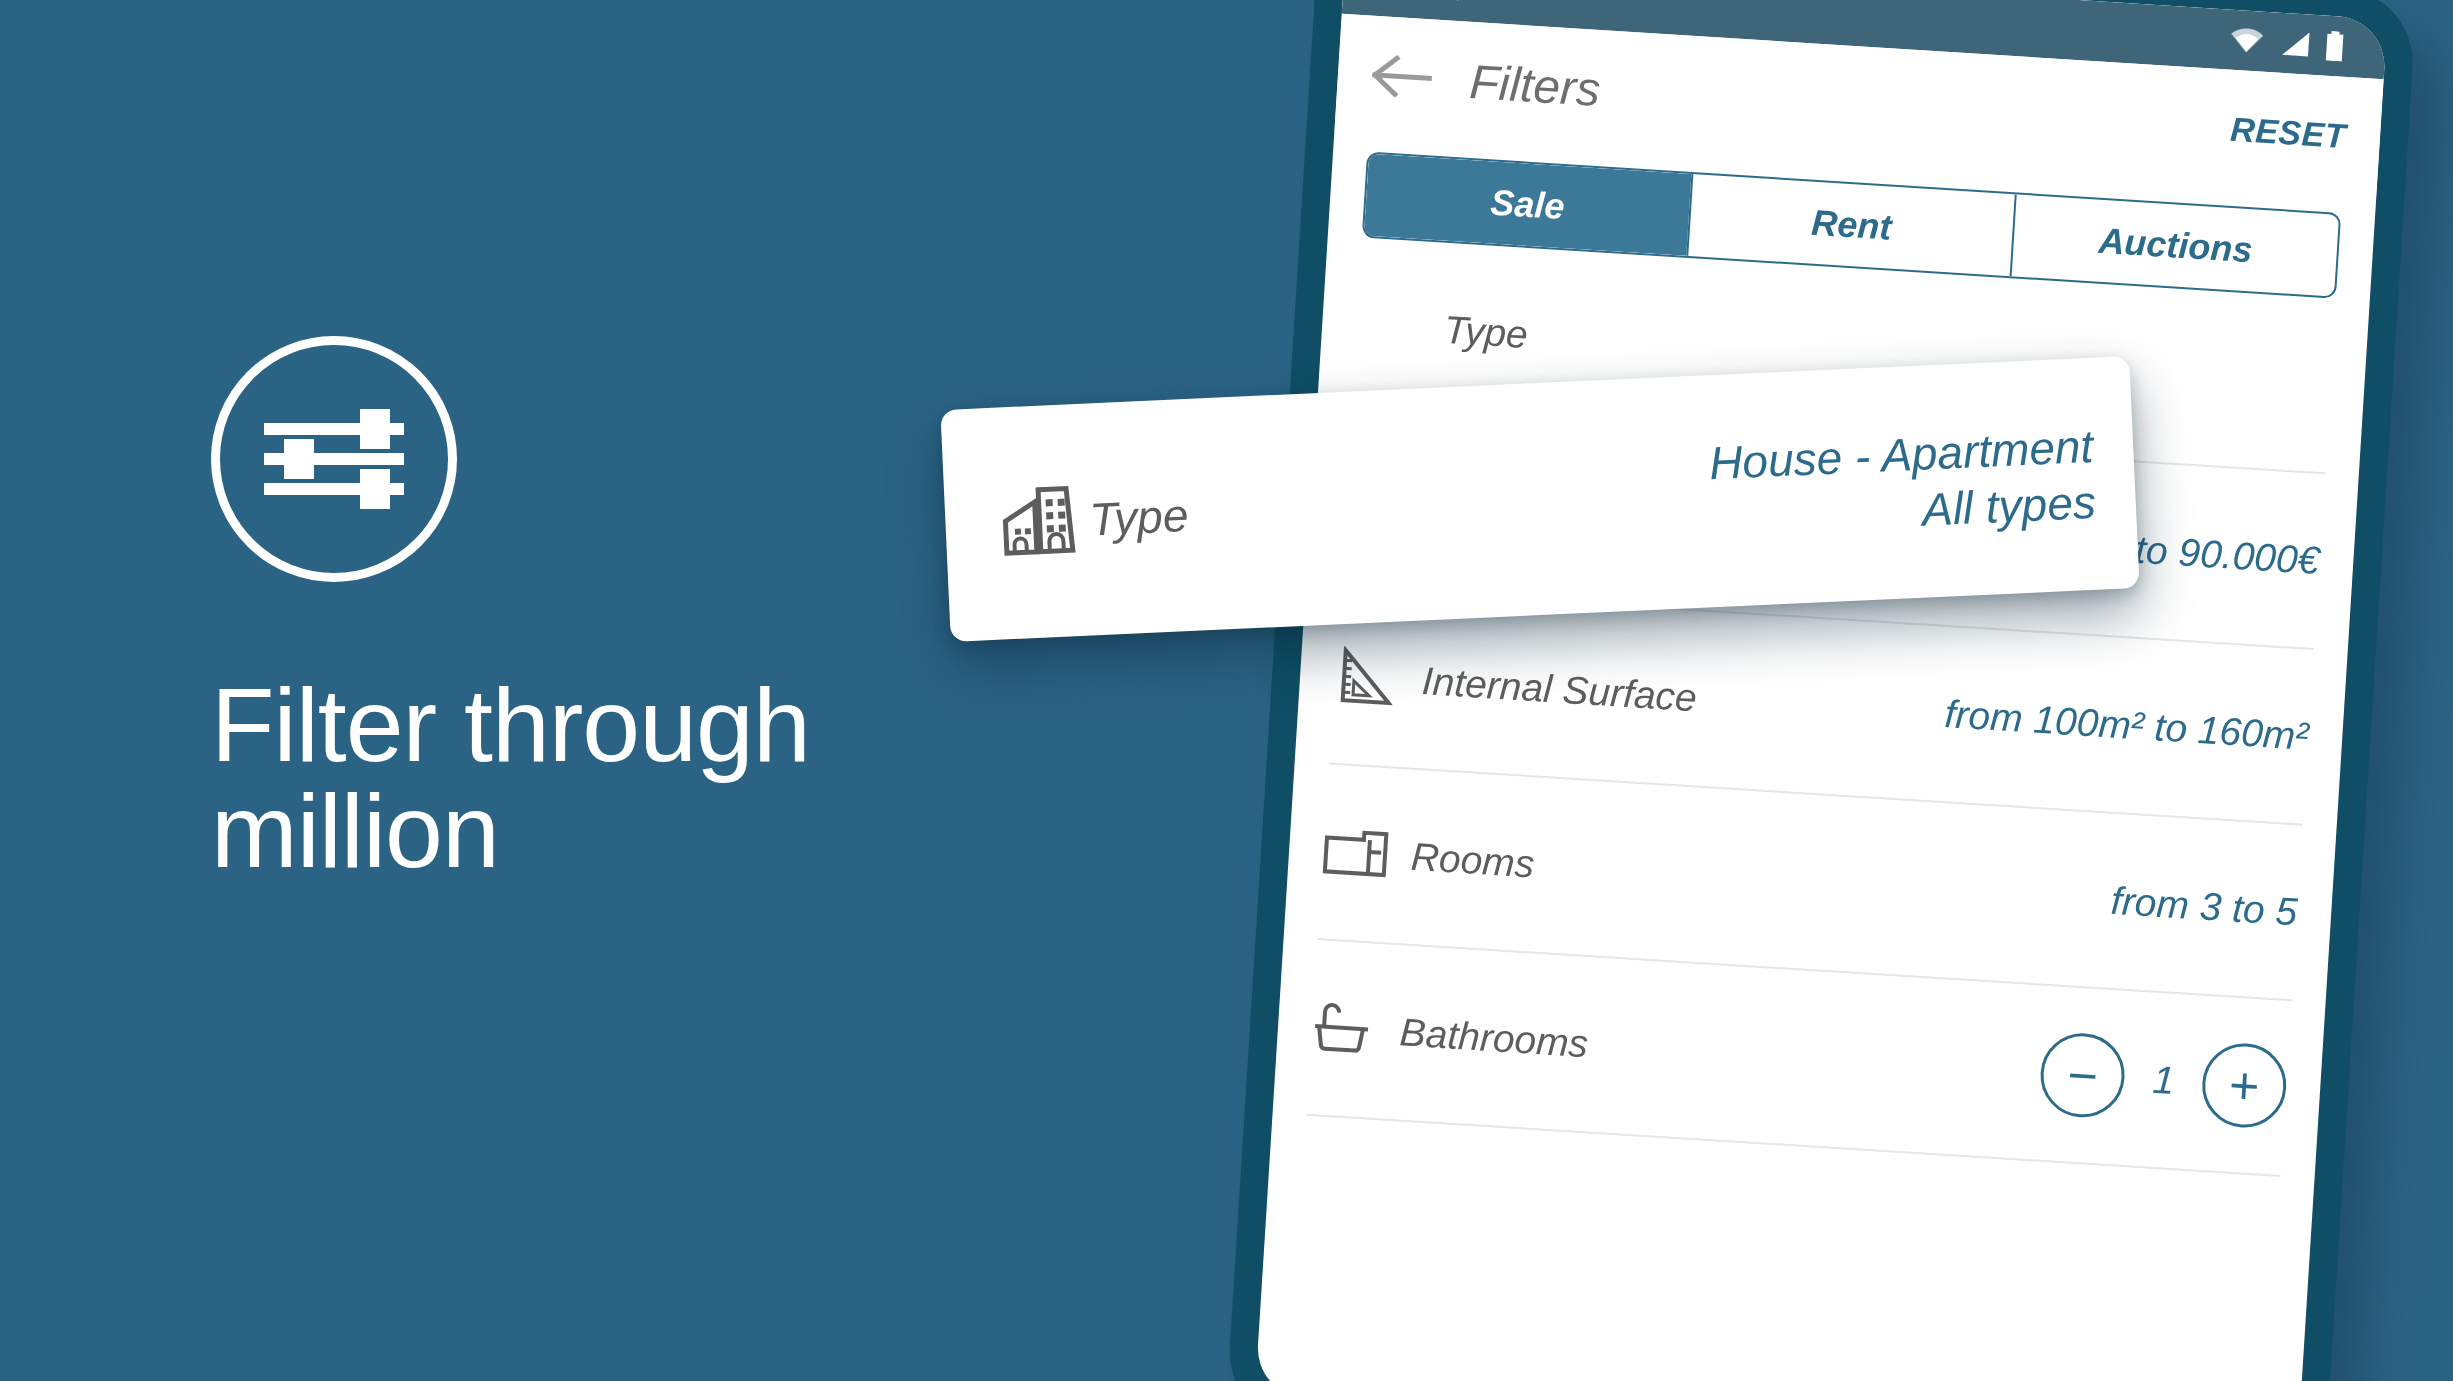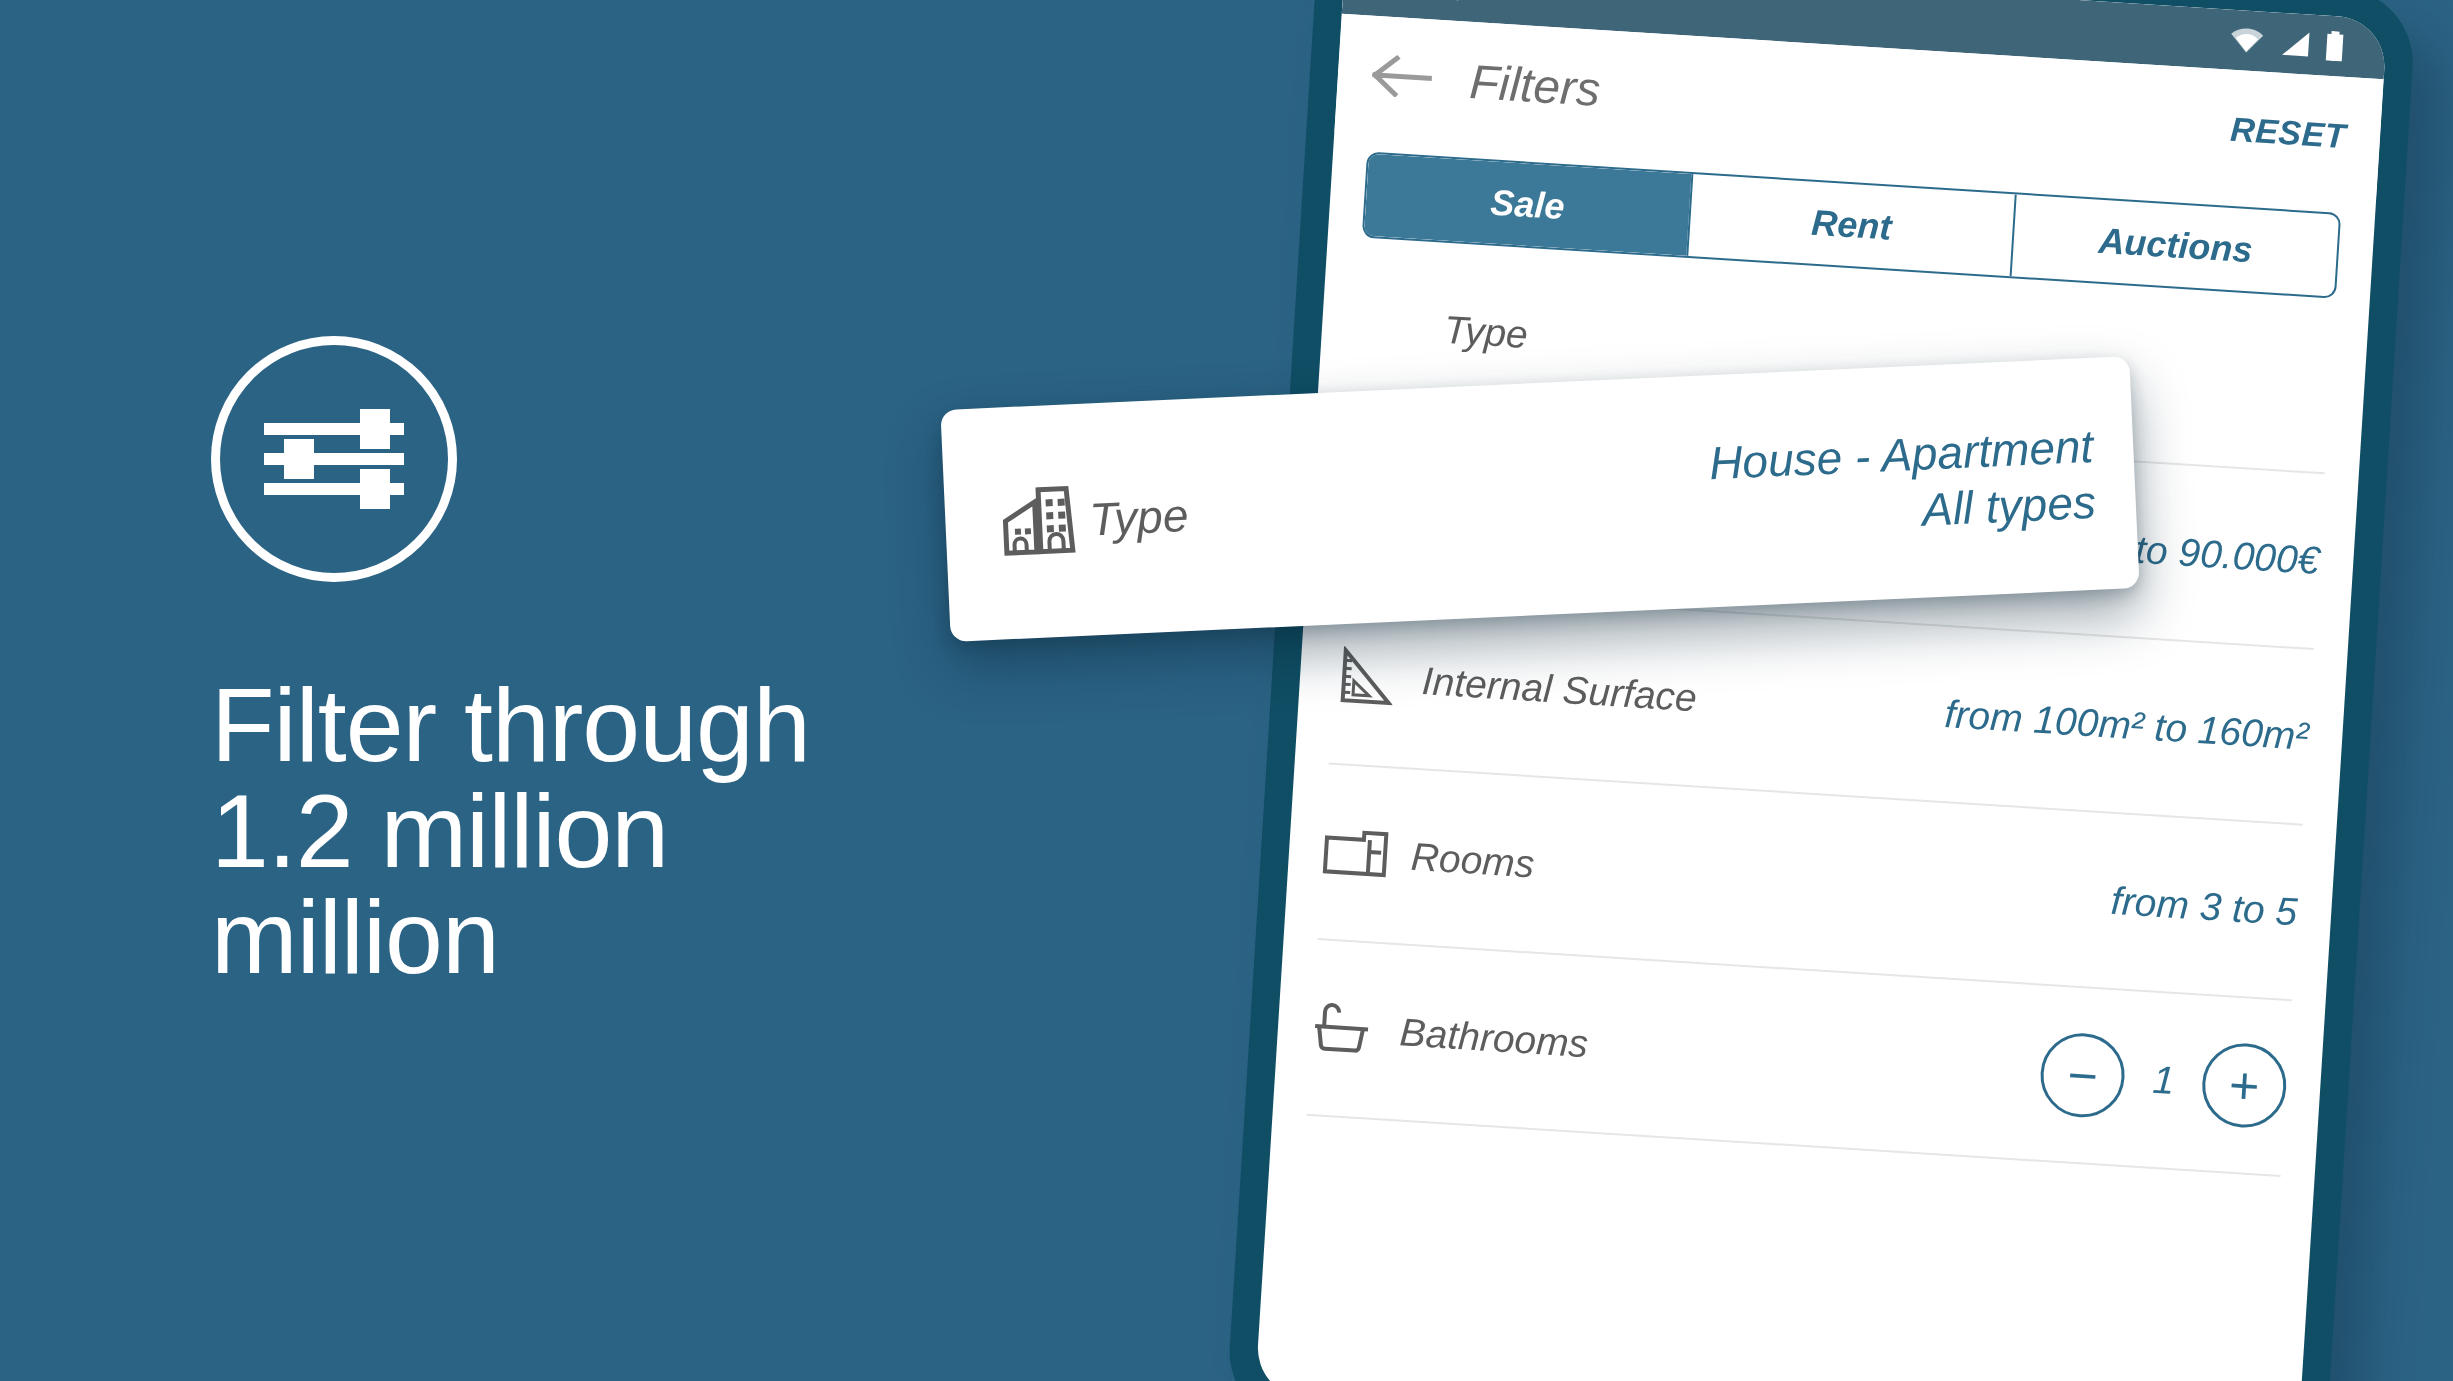"1.2 million" span.l { html: <span>1.2 million</span> -> none }
